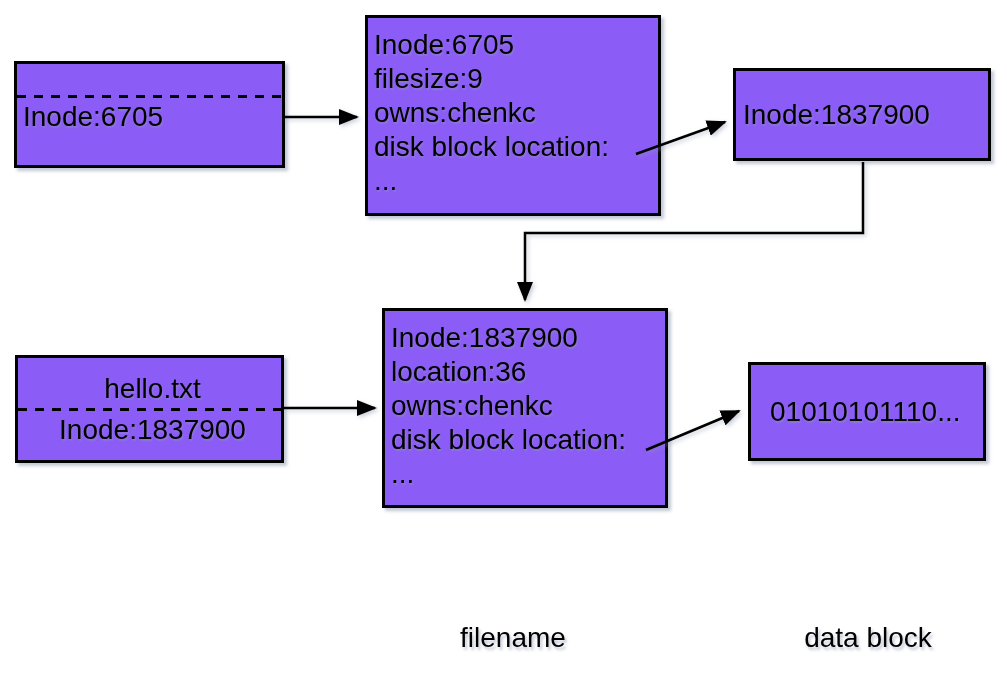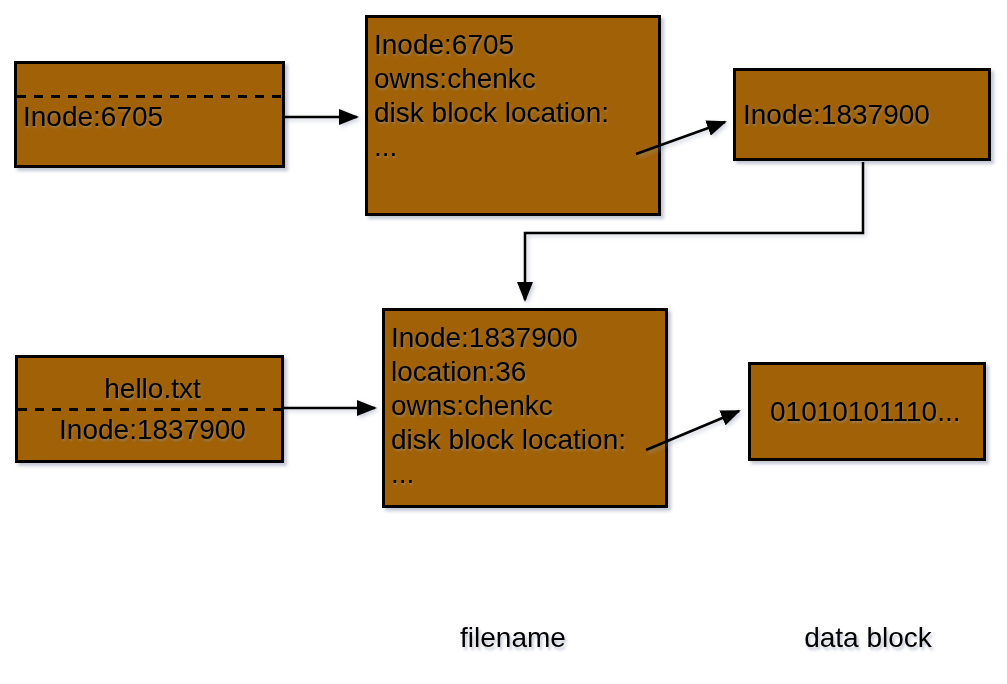"Inode:6705" .box { background: #a16207 -> #8b5cf6 }
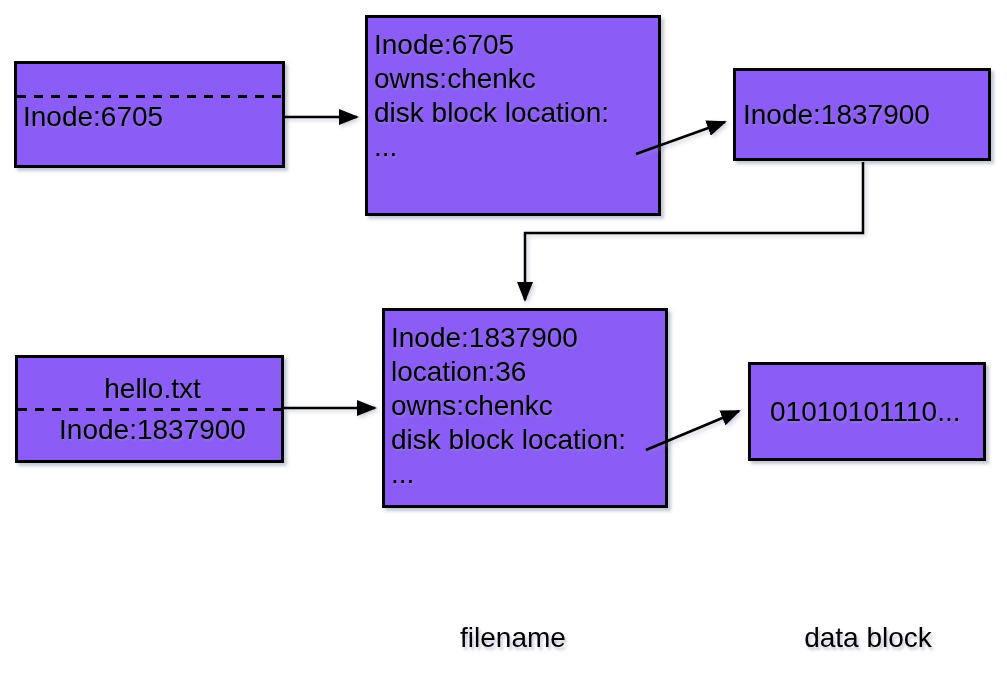"filesize:9" div.meta-line { html: none -> <div>filesize:9</div> }
